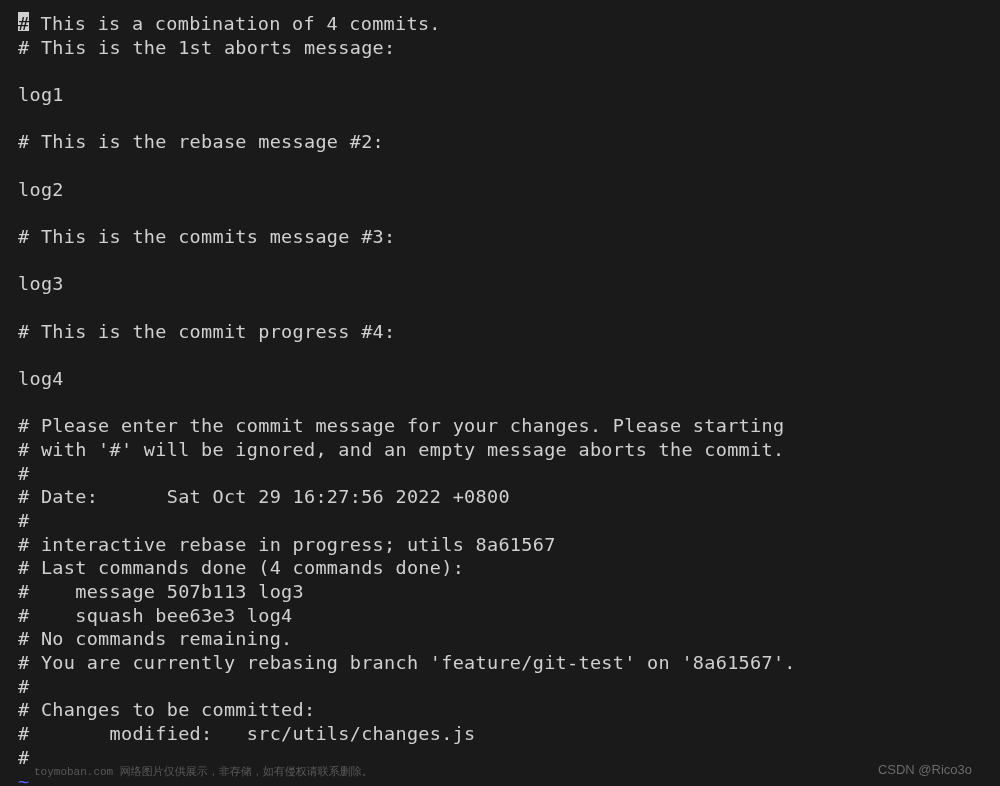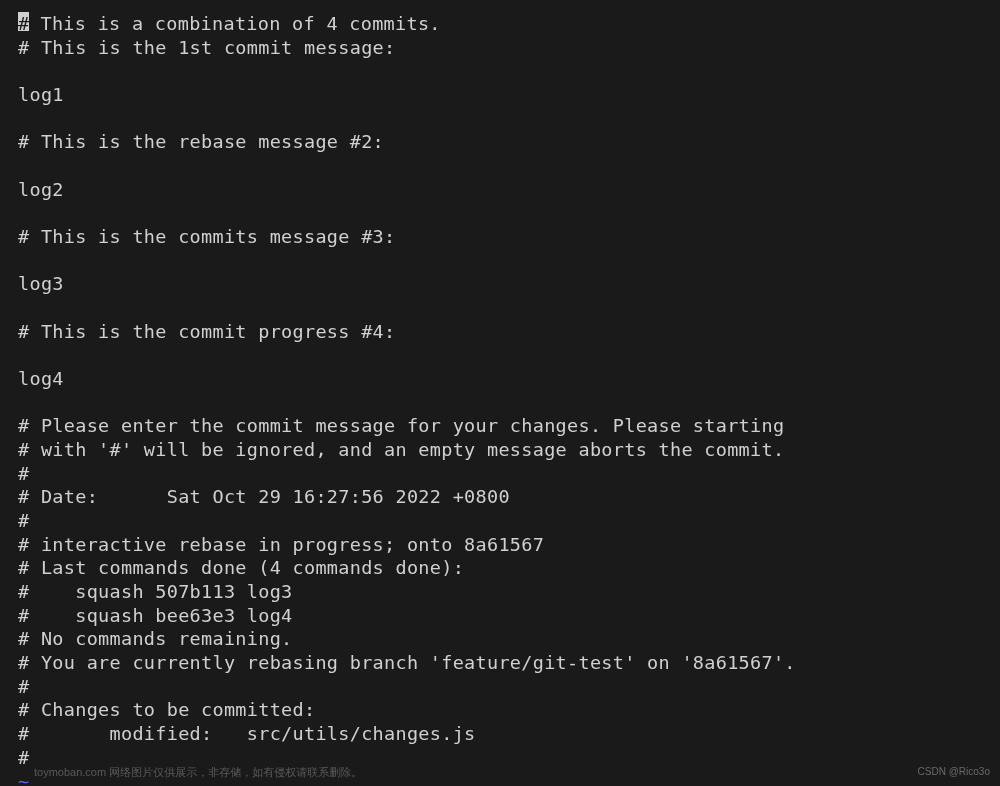"# This is the 1st" span { text: commit -> aborts }
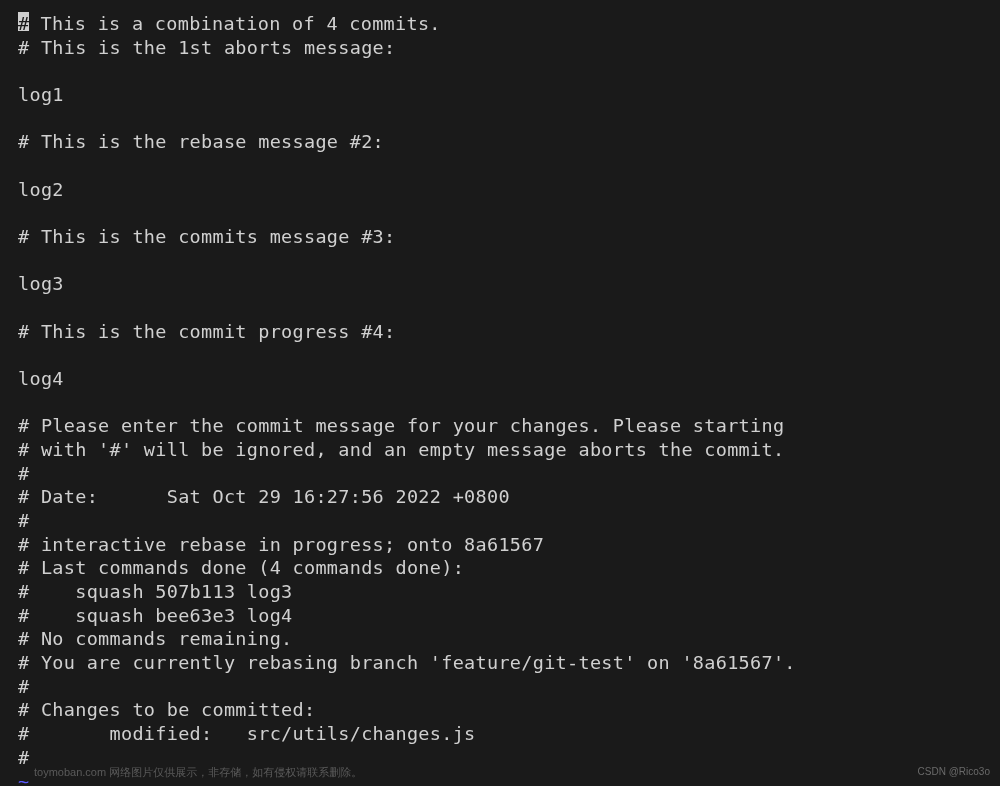"# interactive rebase in progress;" span { text: onto -> utils }
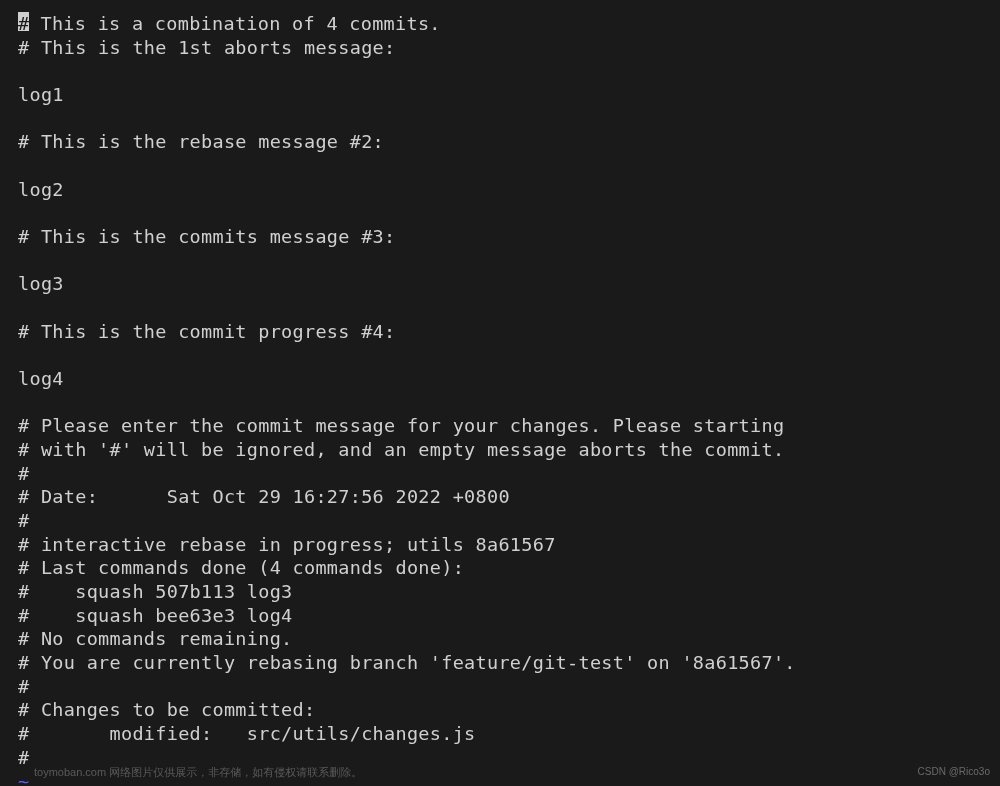"# squash 507b113 log3" span { text: squash -> message }
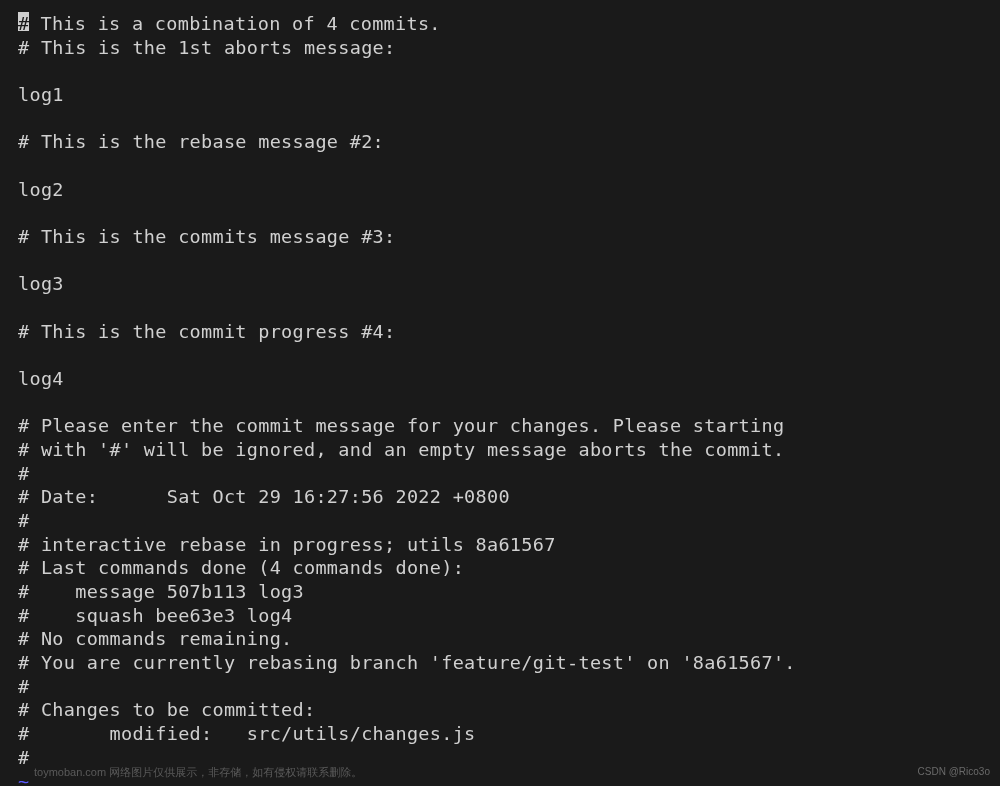"toymoban.com 网络图片仅供展示，非存储，如有侵权请联系删除。" .watermark2 { font-family: Liberation Sans, sans-serif -> Liberation Mono, monospace }
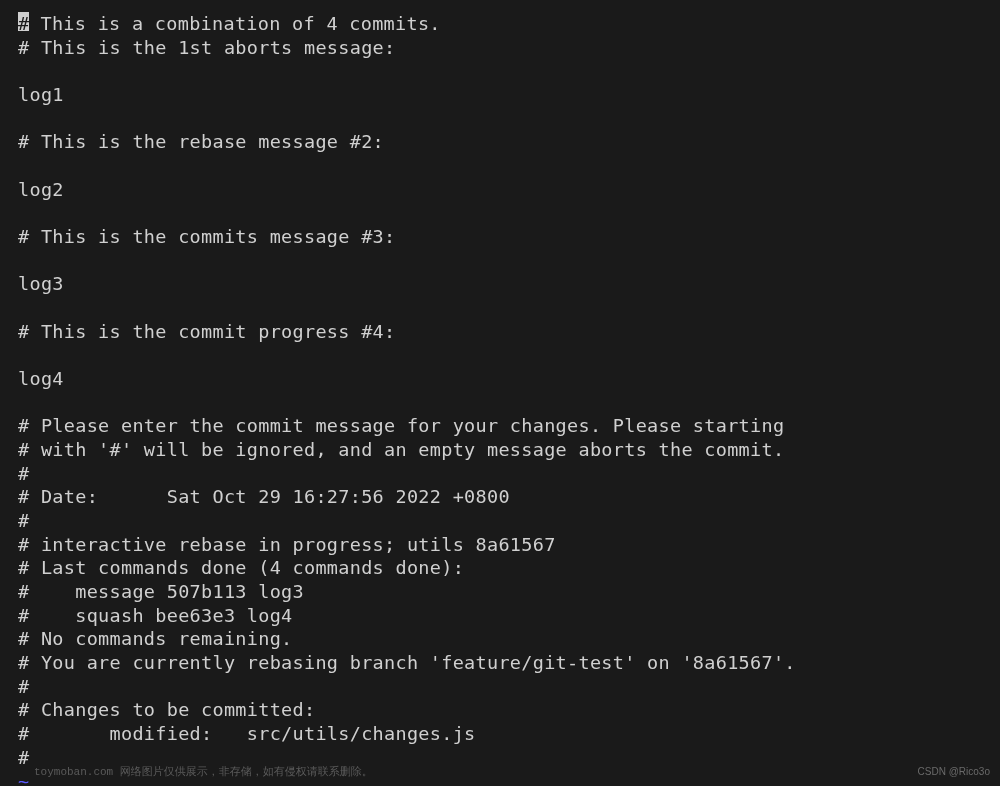"CSDN @Rico3o" .watermark { font-size: 10px -> 13px; right: 10px -> 28px }
